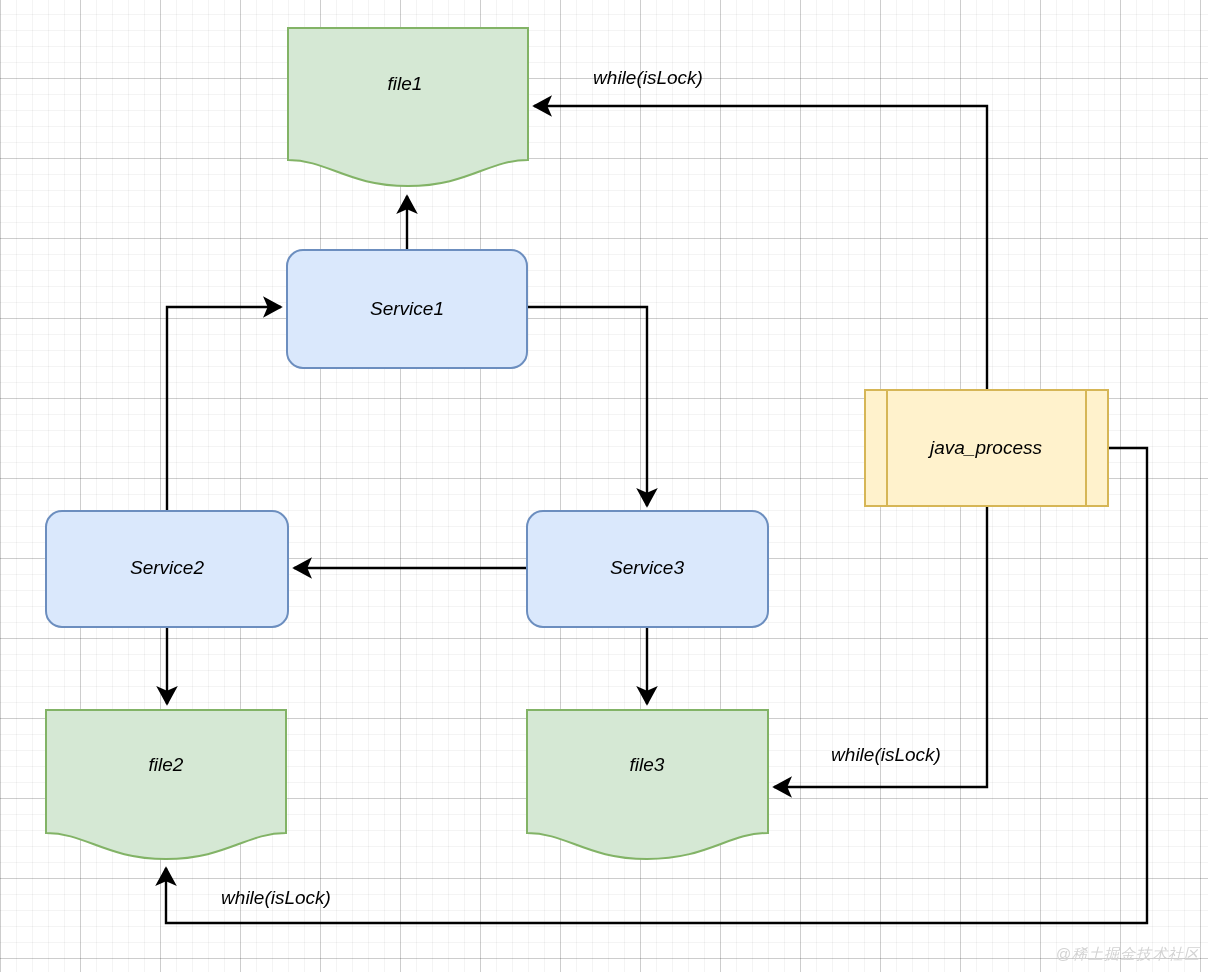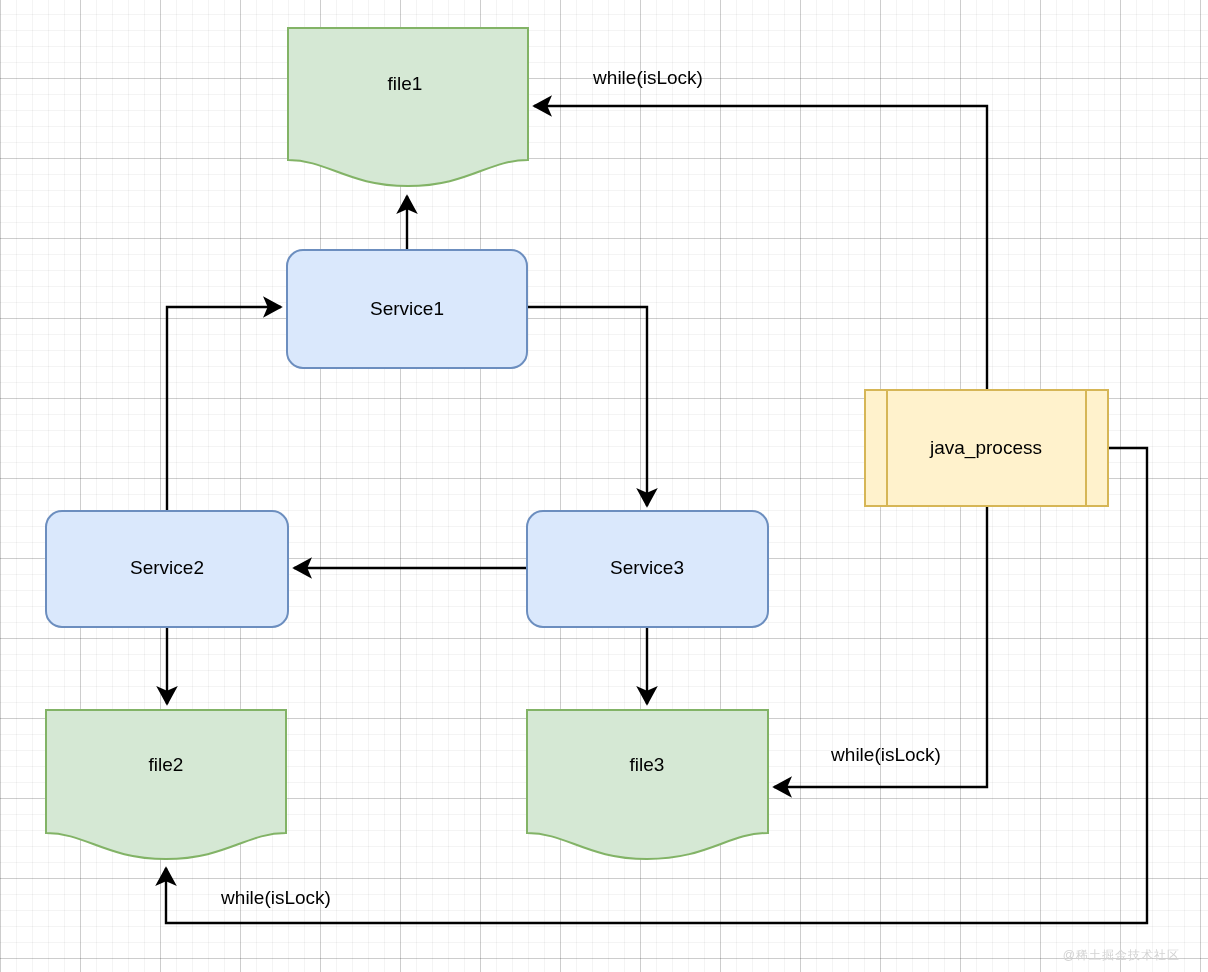"file1" #canvas { font-style: none -> italic }
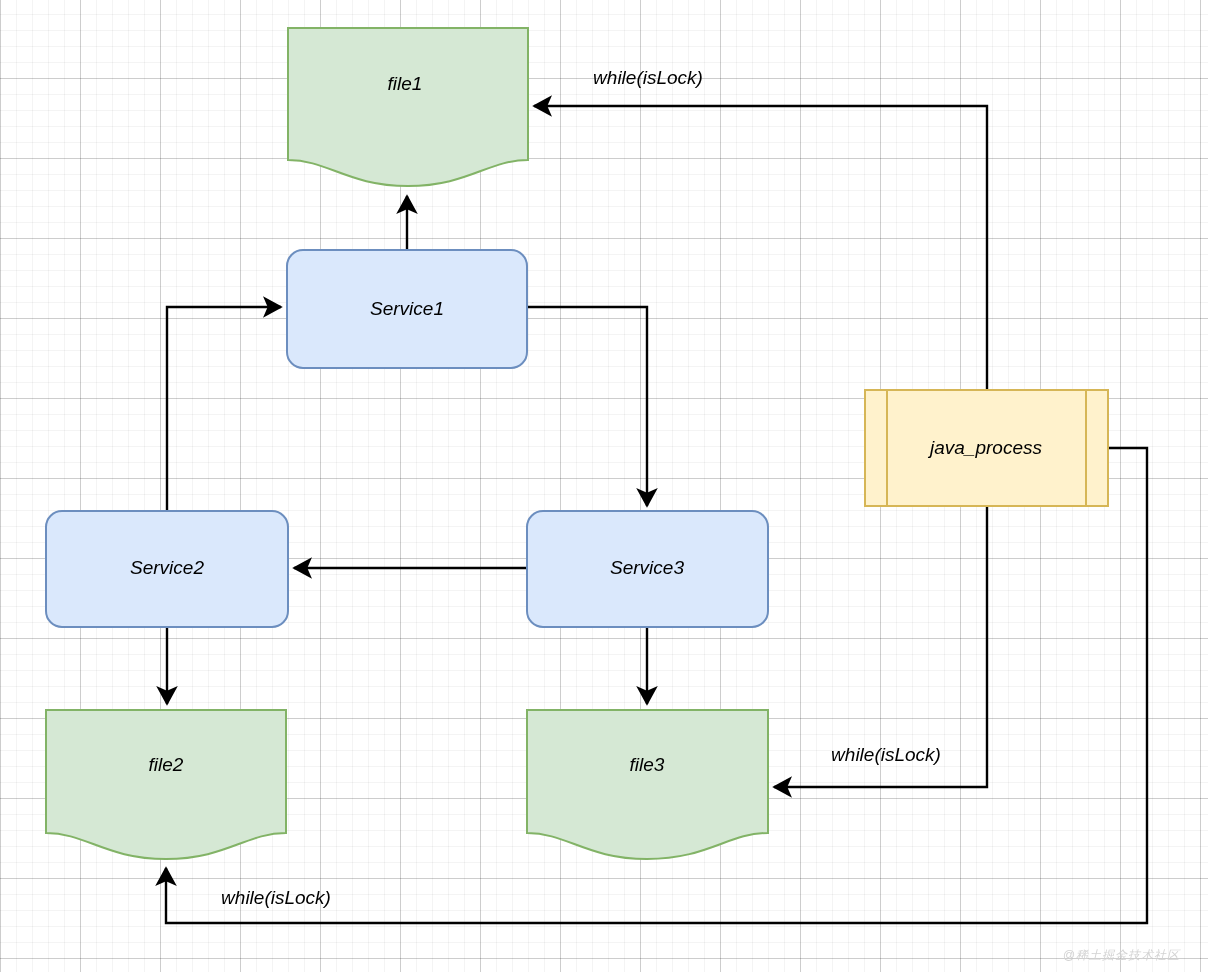"@稀土掘金技术社区" .watermark { font-size: 12px -> 15px; right: 28px -> 8px }
